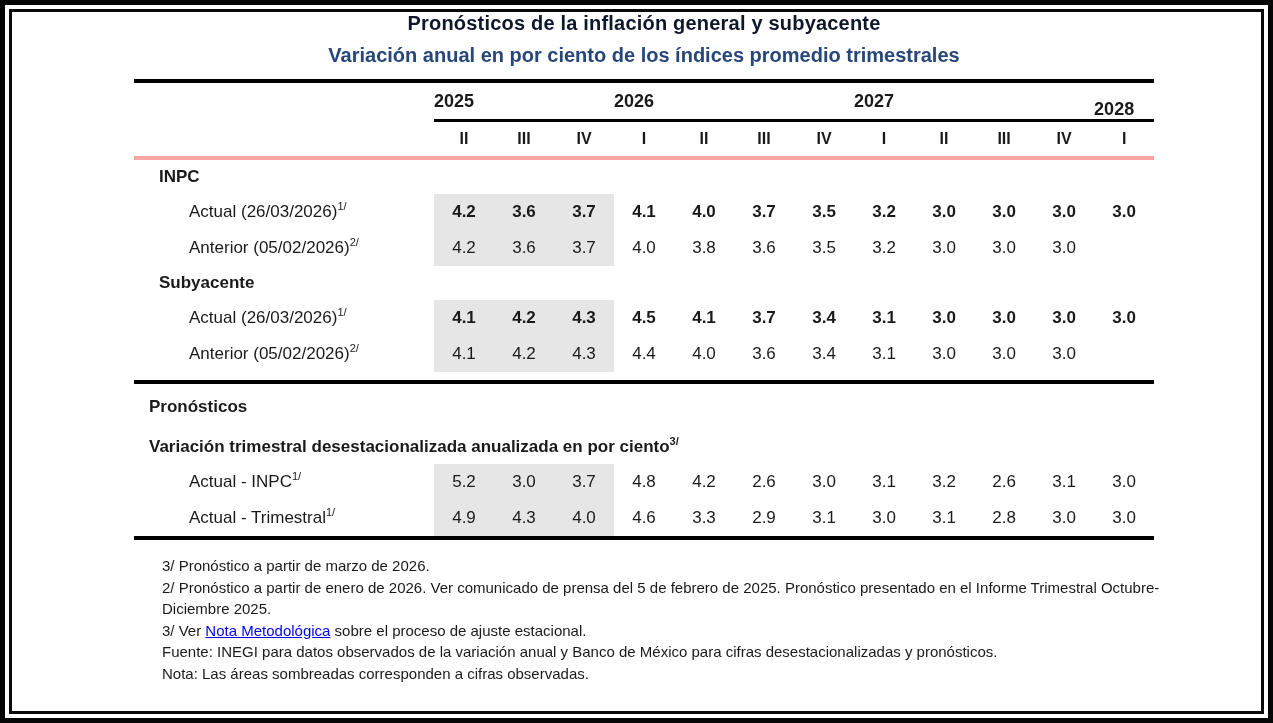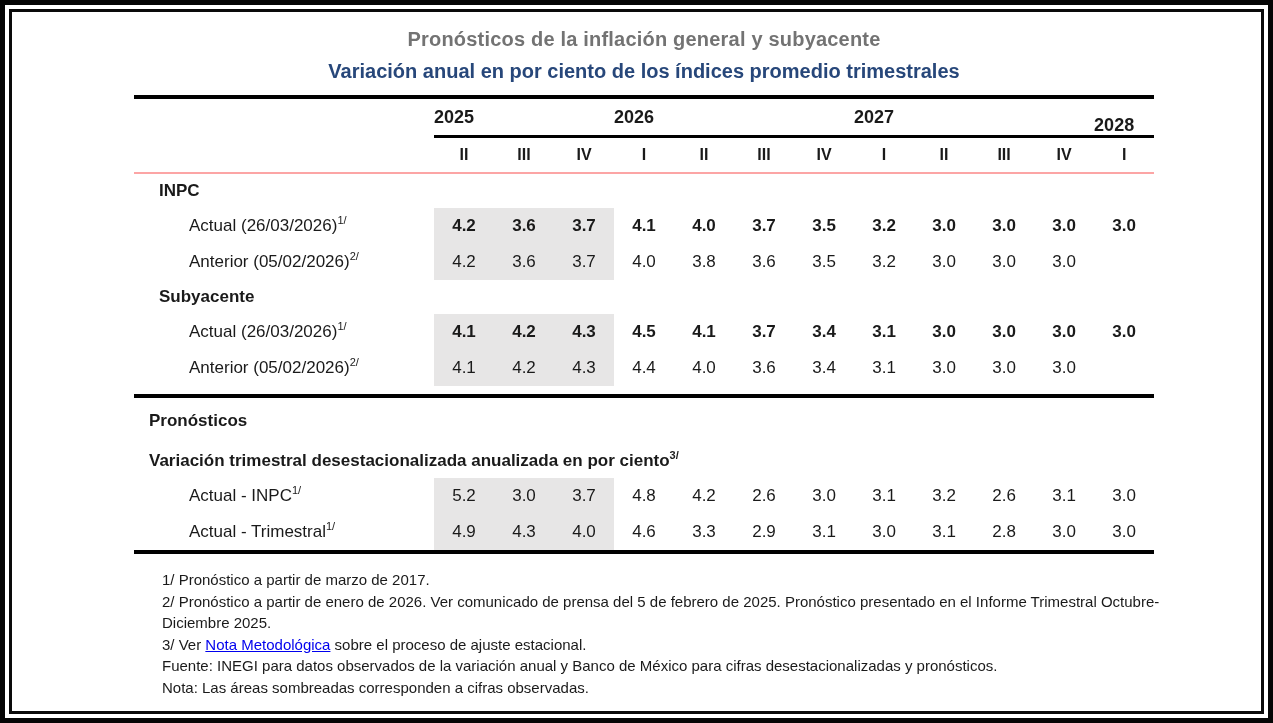"Pronósticos de la inflación general" .page-title { color: #737373 -> #0f172a; margin-top: 16px -> none }
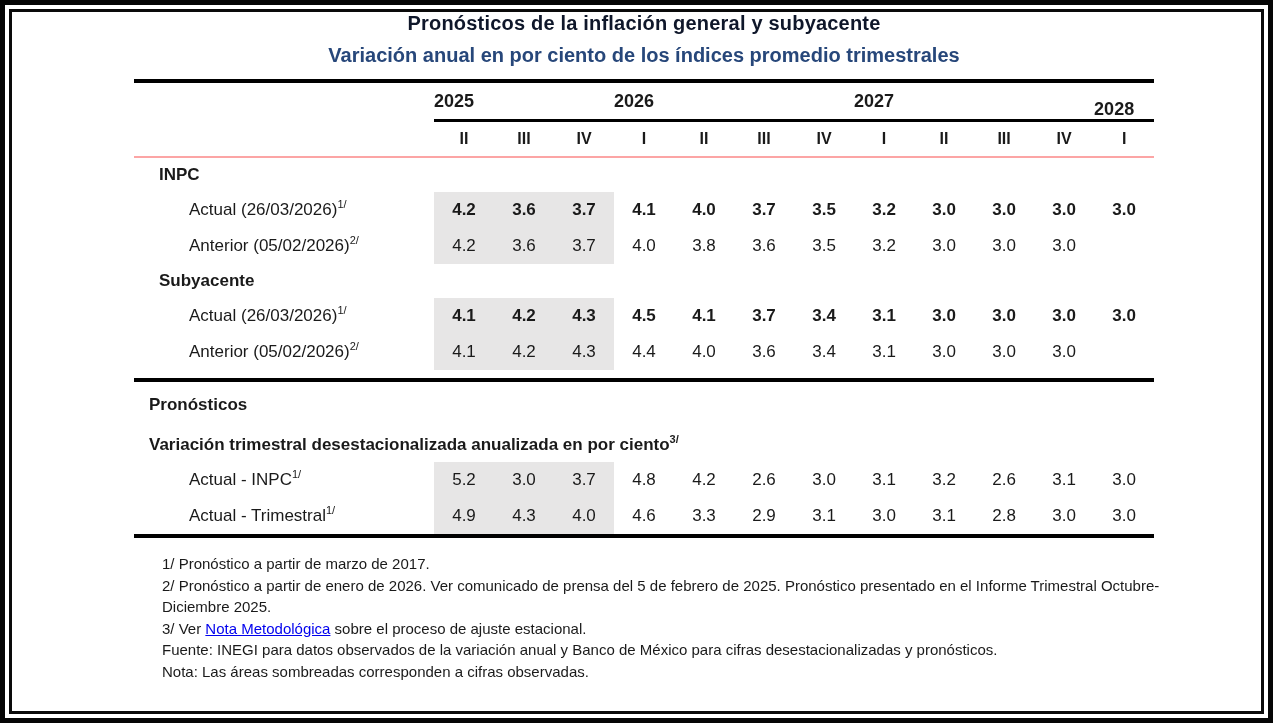"II" tr.r-quarters td { border-bottom: 2px solid #fca5a5 -> 4px solid #fca5a5 }
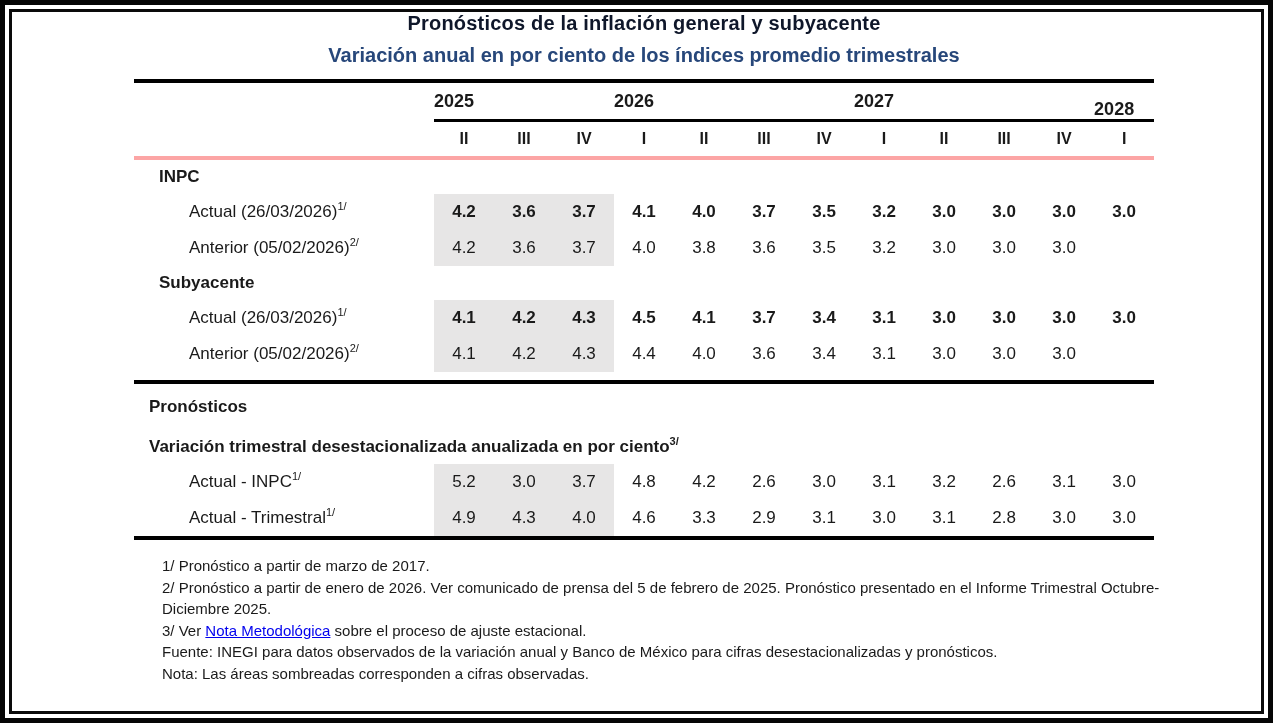"1/ Pronóstico a partir de" div { text: 1/ Pronóstico a partir de marzo de 2017 -> 3/ Pronóstico a partir de marzo de 2026 }
